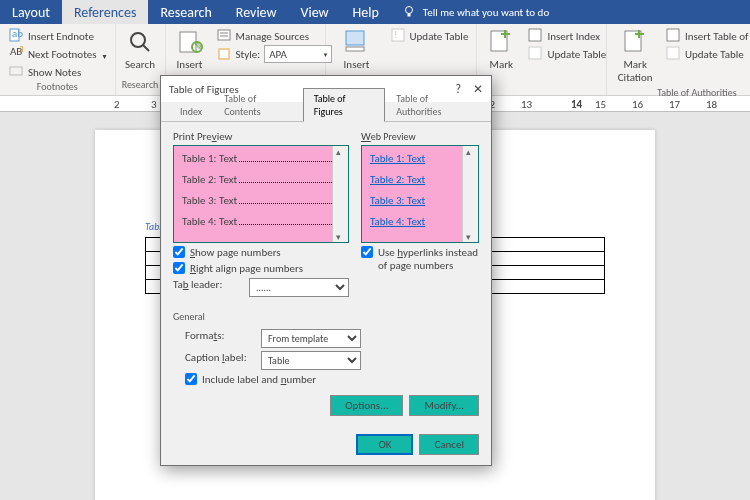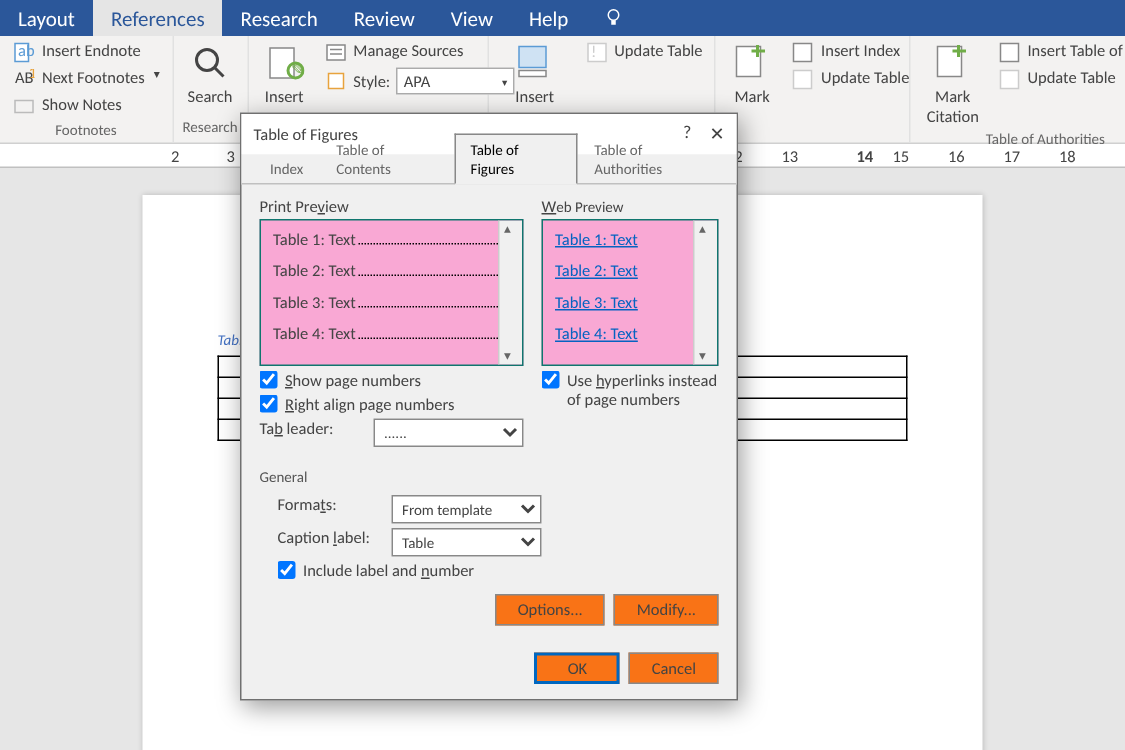"Tell me what you want" span { html: none -> <span>Tell me what you want to do</span> }
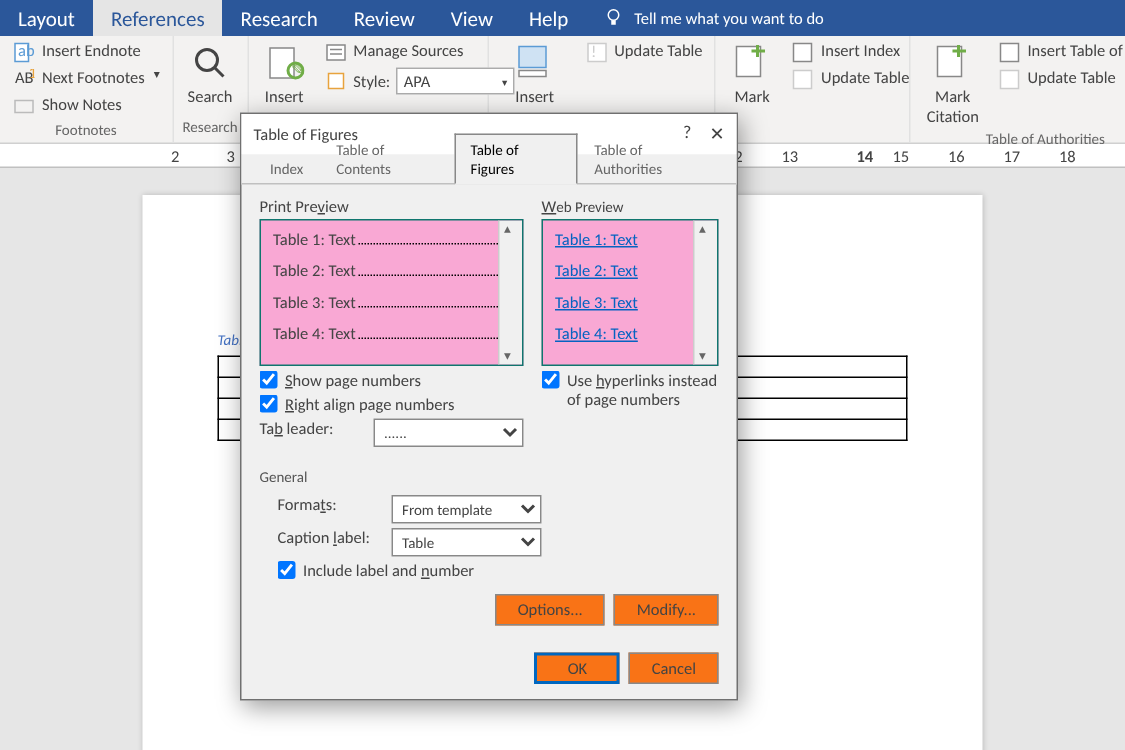"ab" .rbtn { align-items: flex-start -> flex-end }
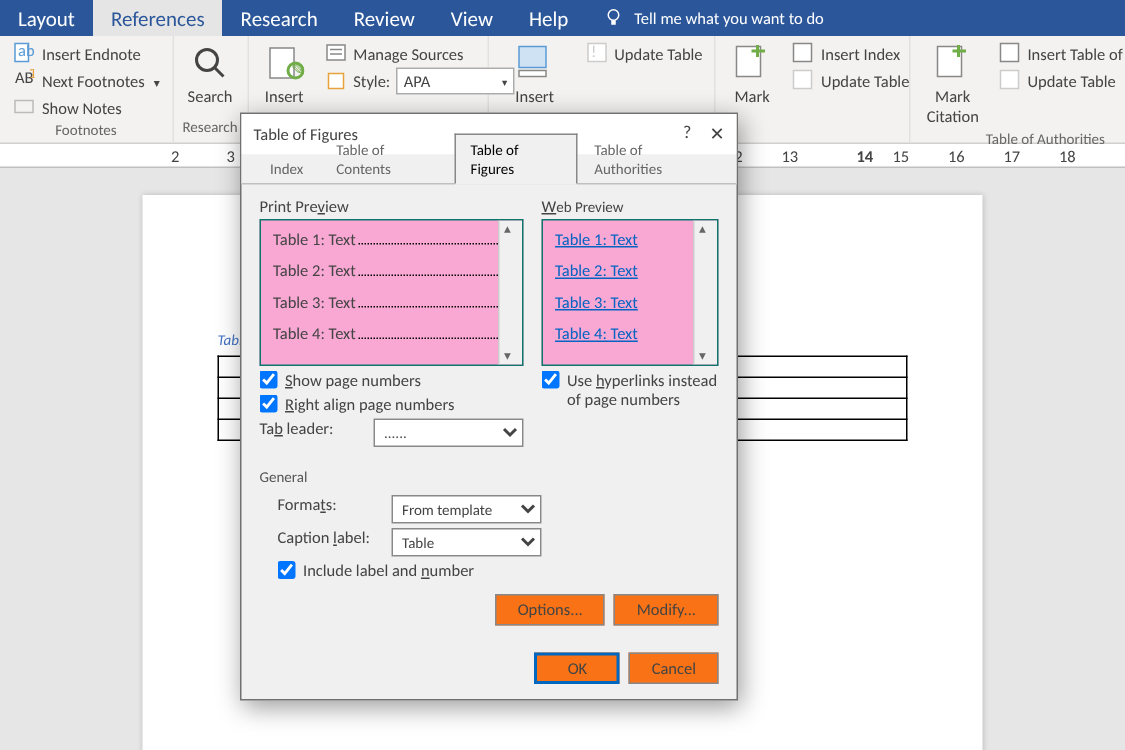"APA" .style-combo .box { width: 79px -> 68px }
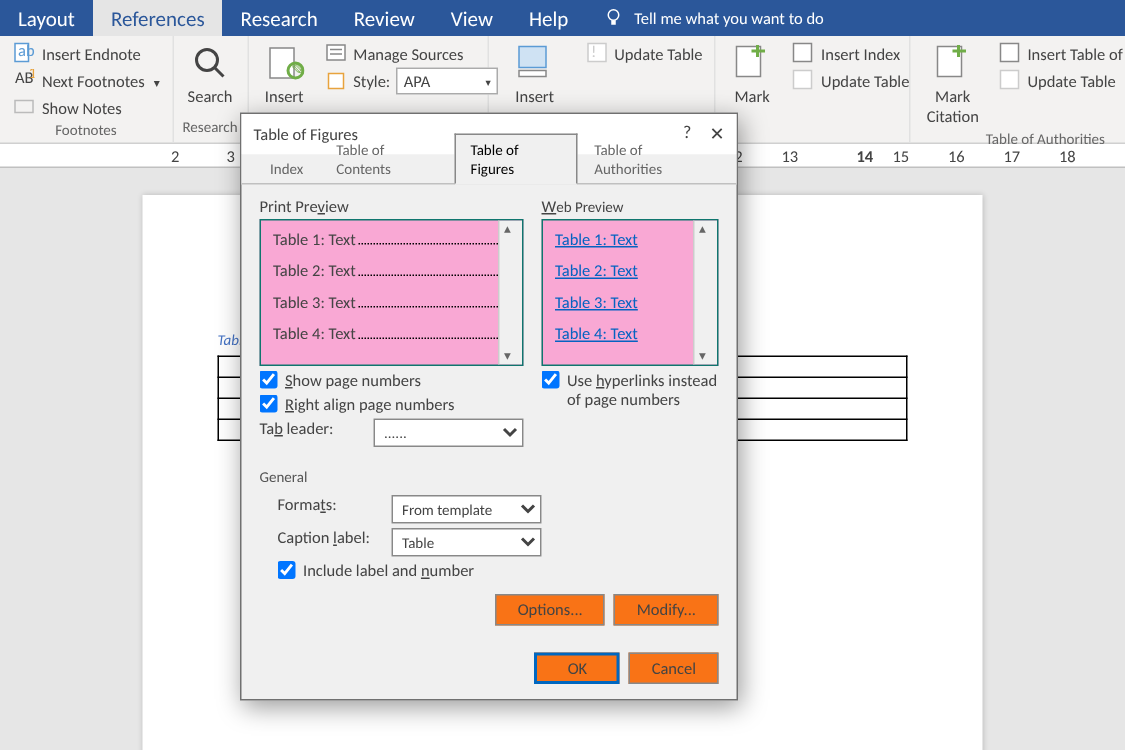"Options..." .btn { background: #f97316 -> #14b8a6 }
